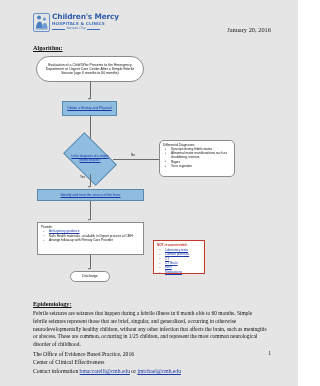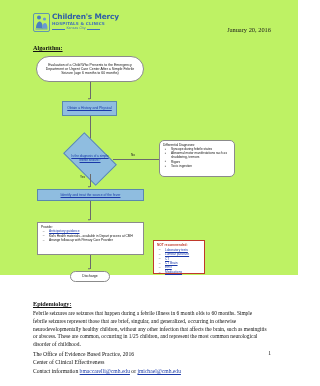"Children's Mercy" .page { background: #bef264 -> #e5e5e5; height: 275px -> 386px }
